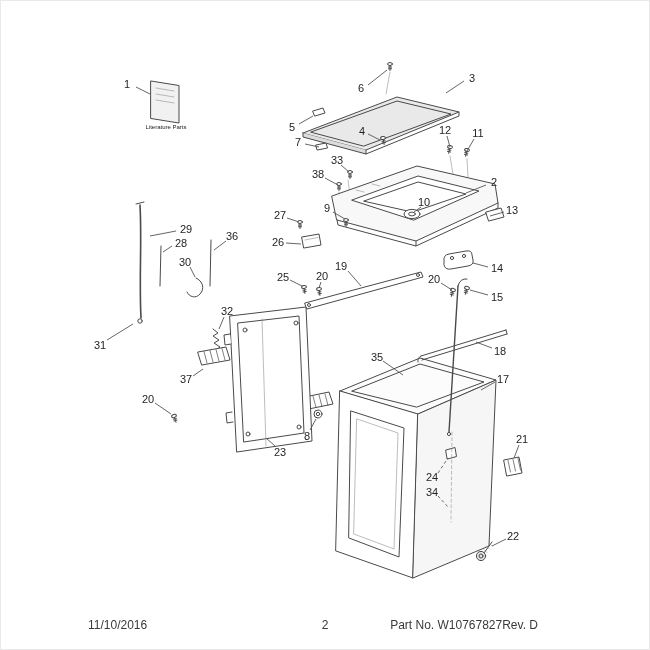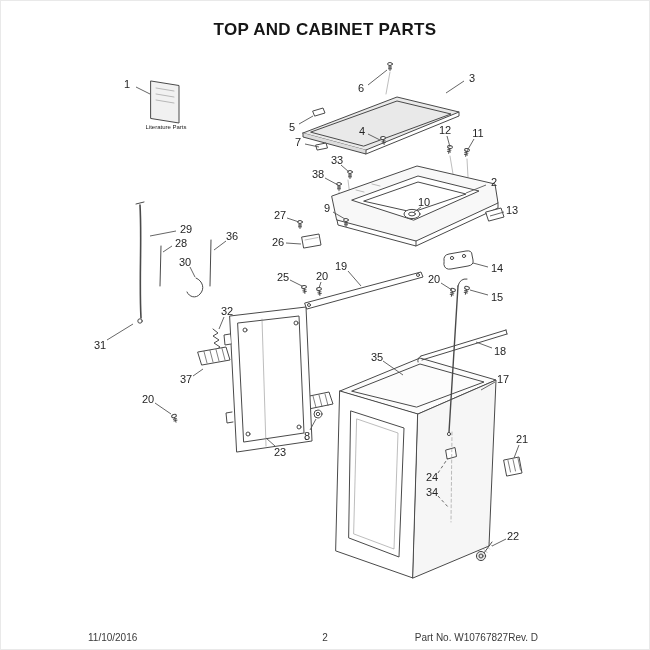"TOP AND CABINET PARTS" div.title { html: <div>TOP AND CABINET PARTS</div> -> none }
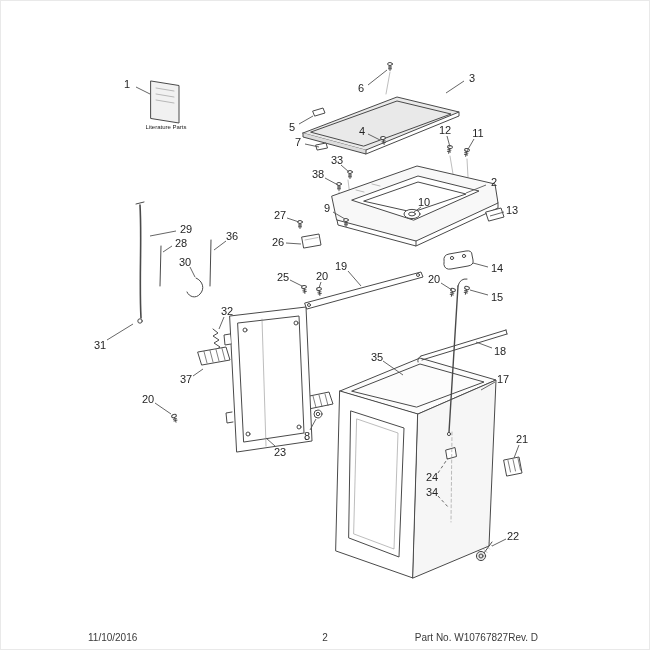"11/10/2016" .footer { font-size: 10px -> 12px; top: 632px -> 618px }
